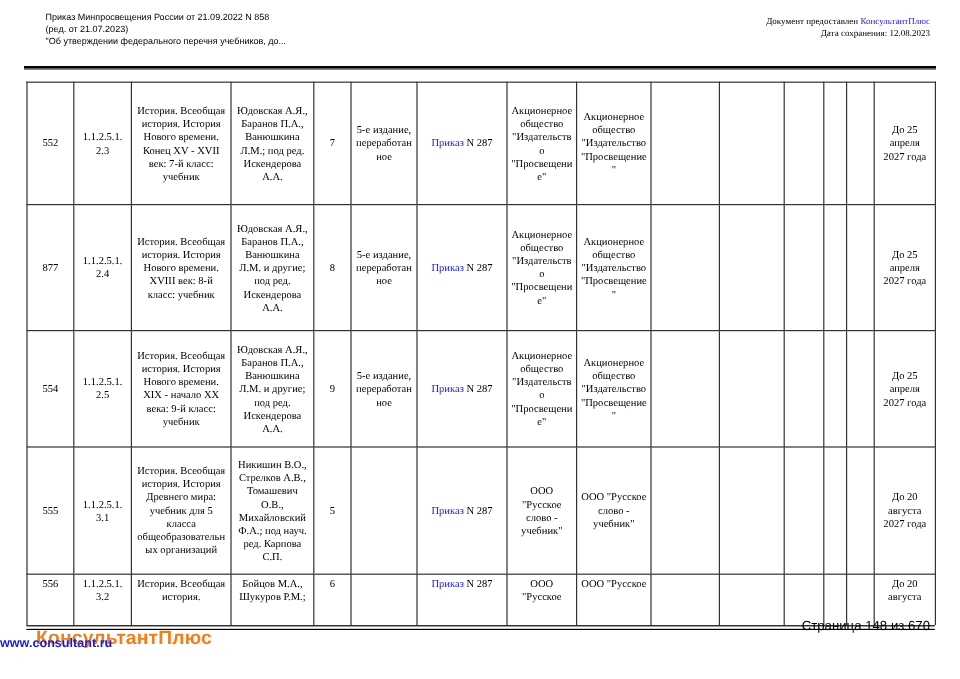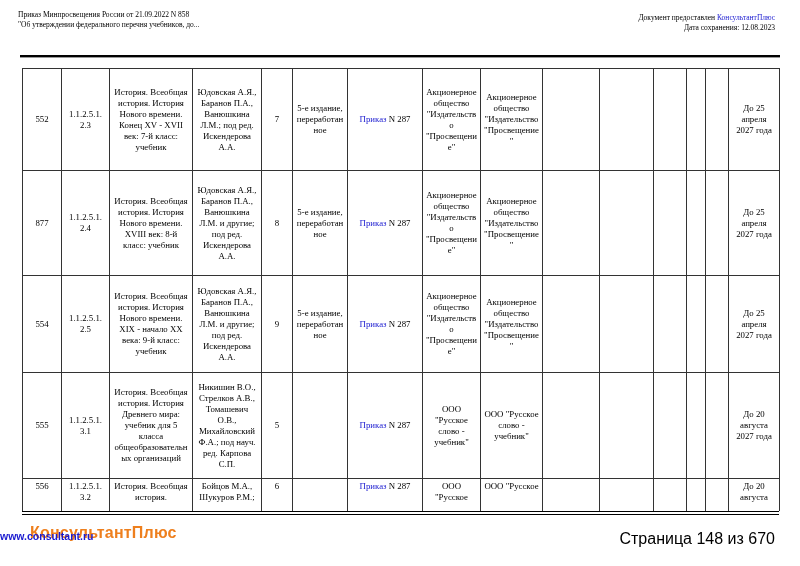"Приказ Минпросвещения России от" .header-left { font-family: Liberation Serif, serif -> none; left: 18px -> 38px }
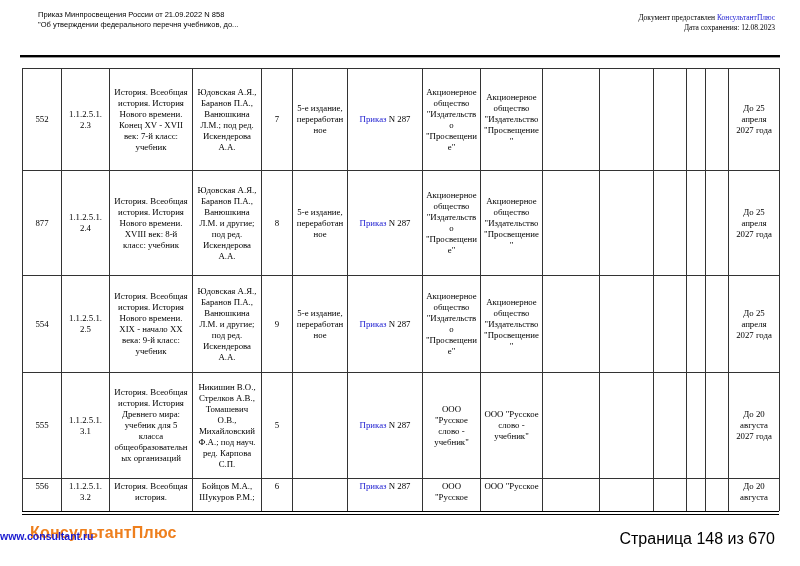"(ред. от 21.07.2023)" div { html: none -> <div>(ред. от 21.07.2023)</div> }
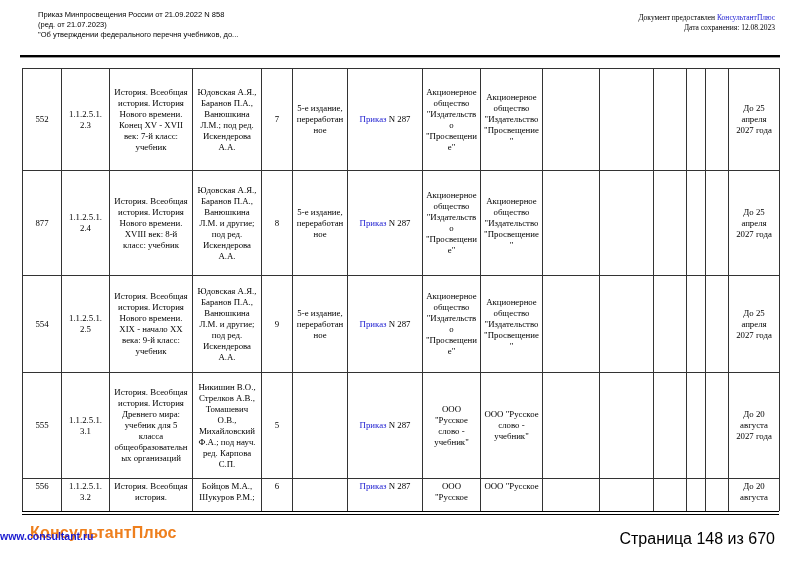"556" tbody tr:nth-child(5) { height: 32px -> 42px }
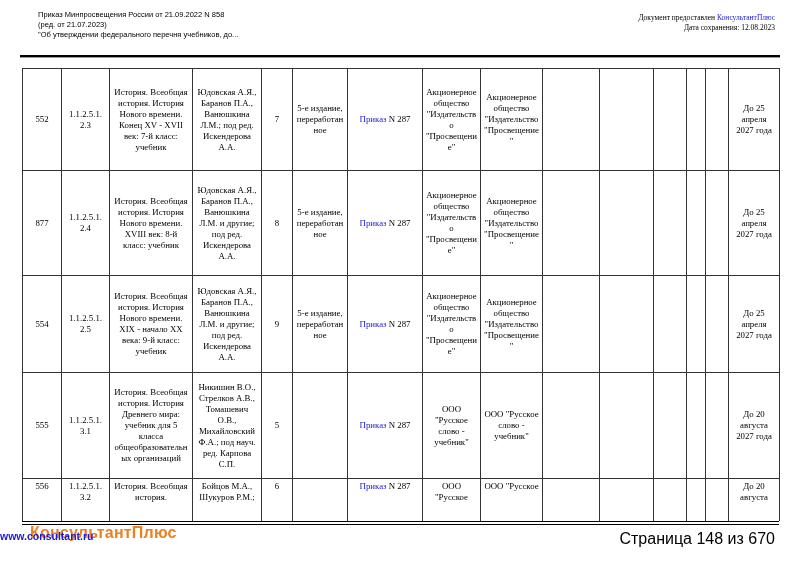"Страница 148 из 670" .footer-page { font-size: 16px -> 11px; top: 530px -> 516px }
